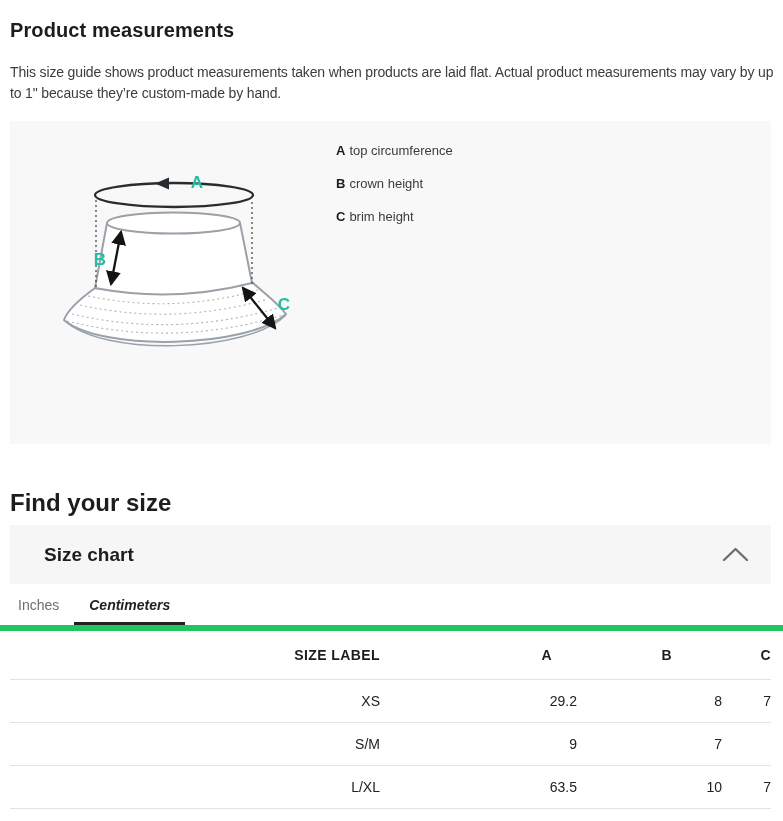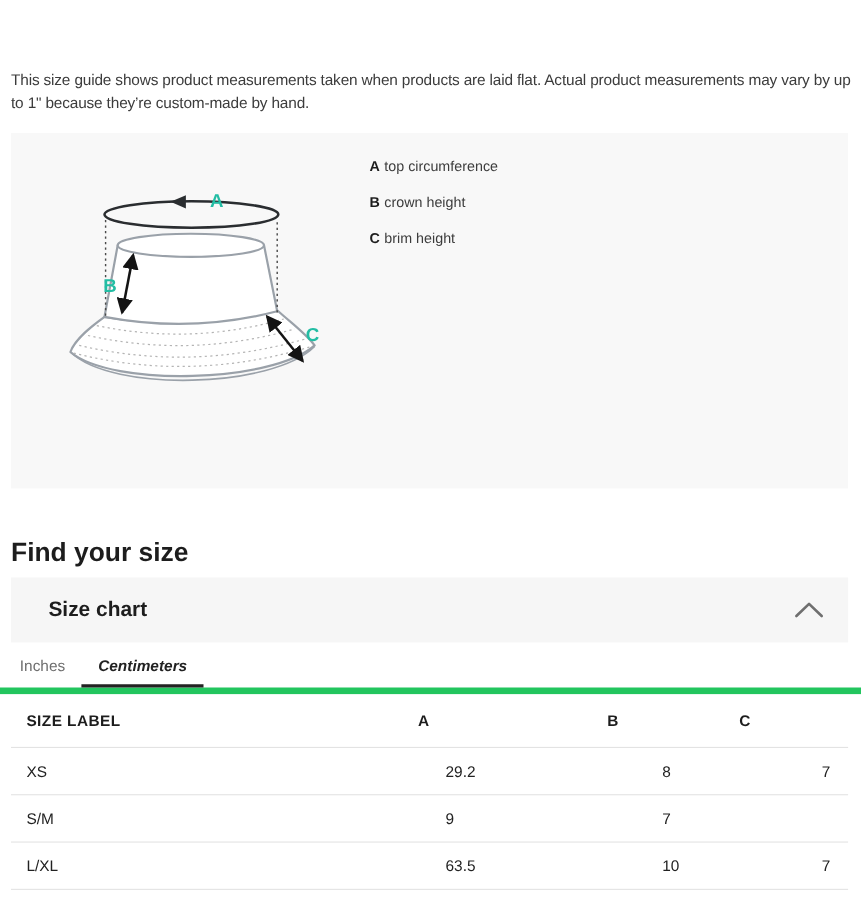"Product measurements" h1.page-title { html: none -> <h1>Product measurements</h1> }
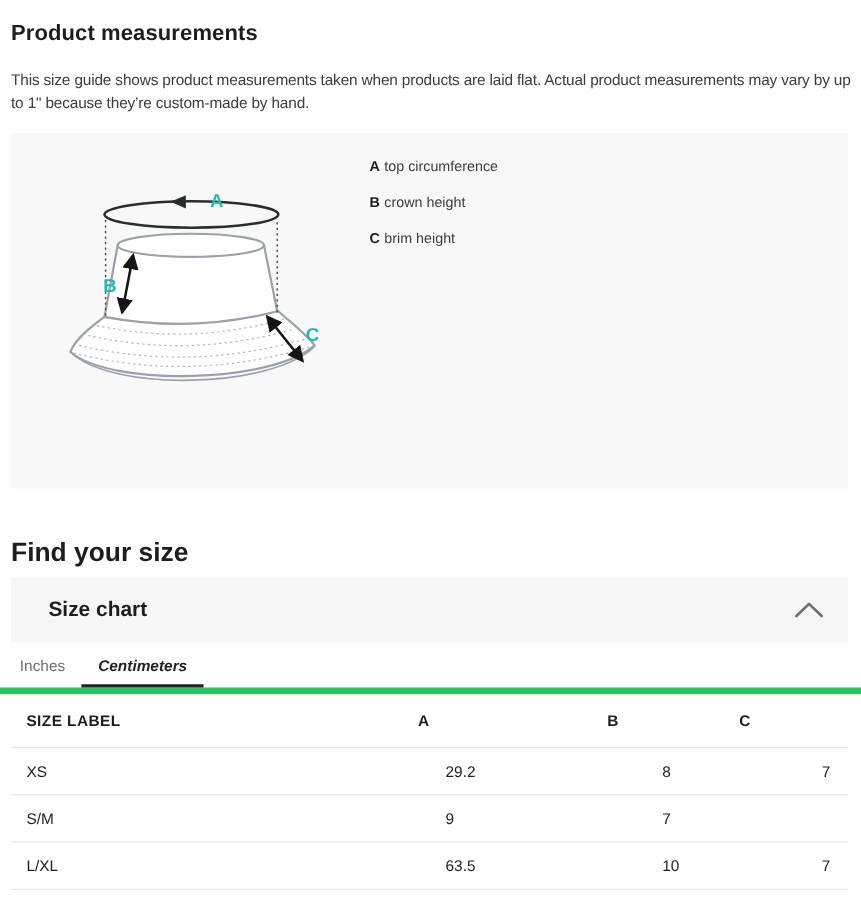"SIZE LABEL" .size-table { text-align: none -> right }
